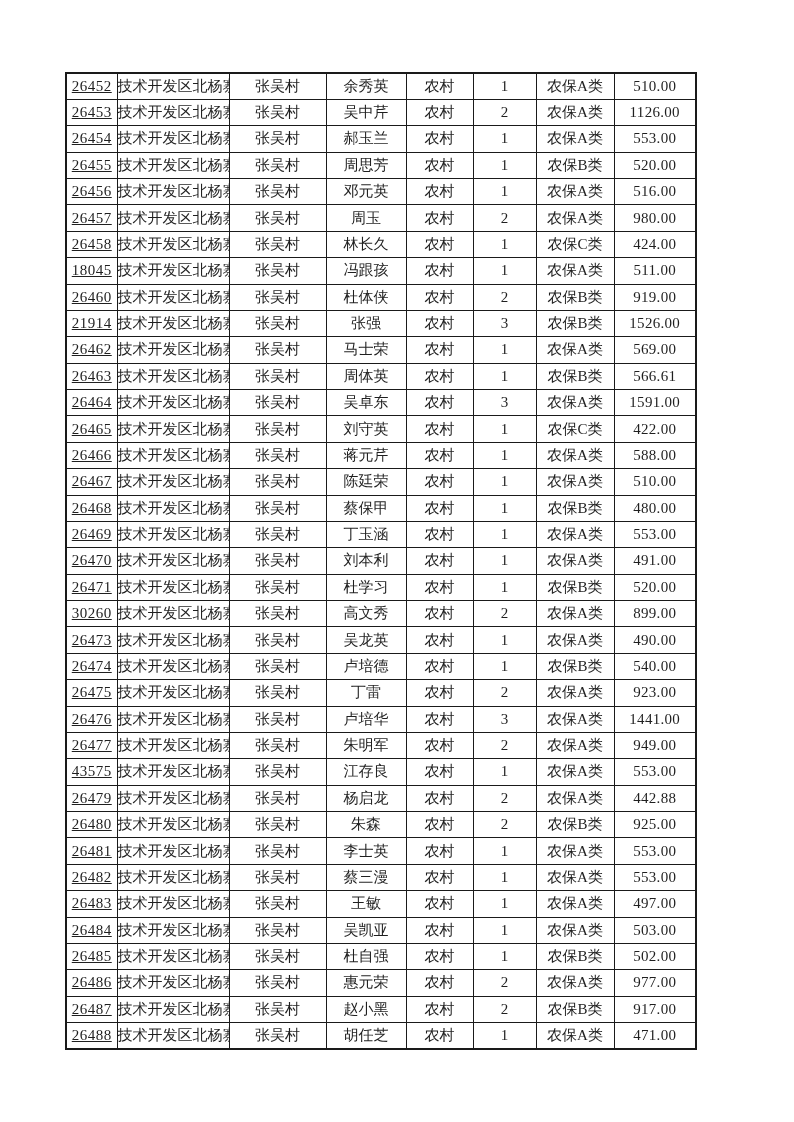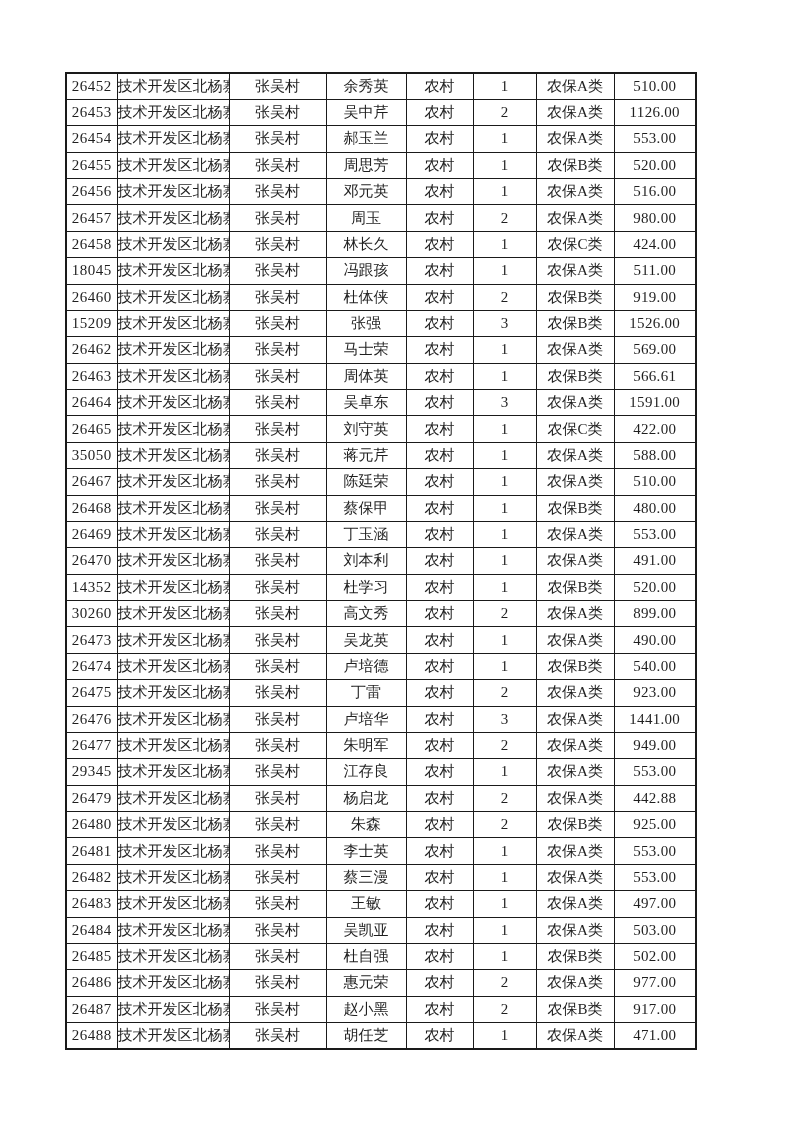"26452" td.c-id { text-decoration: none -> underline }
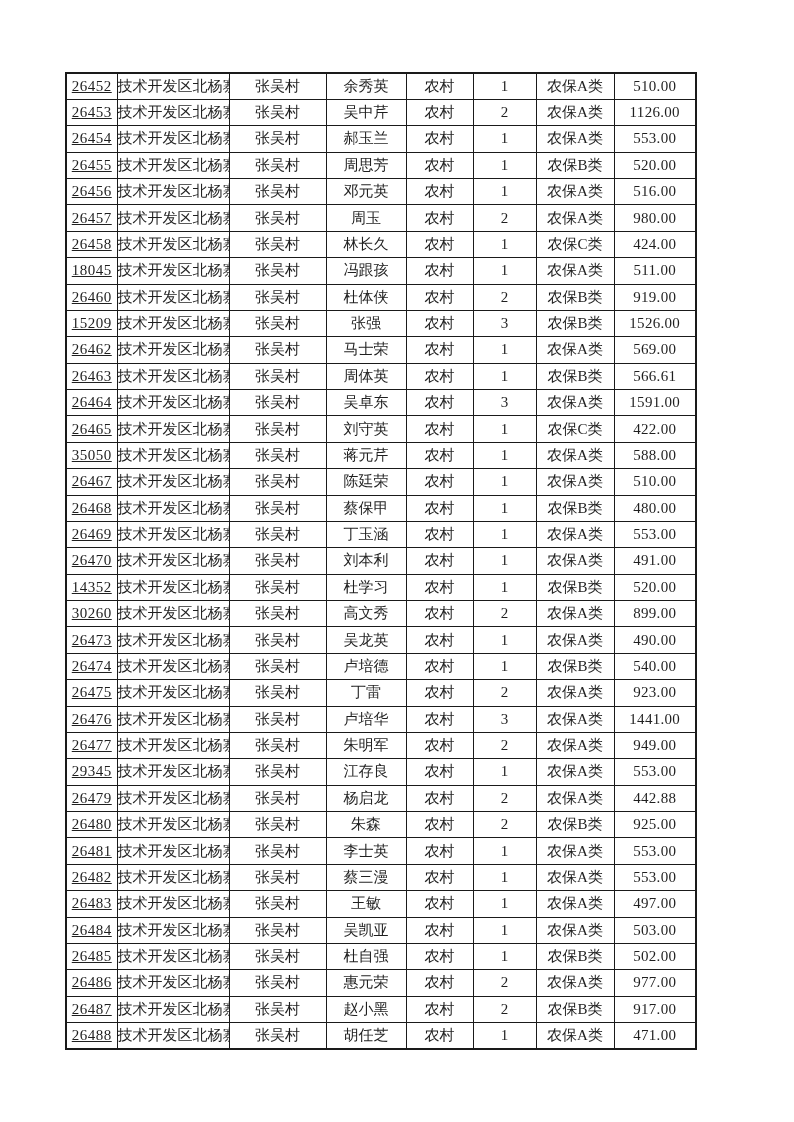"15209" td.c-id { text: 15209 -> 21914 }
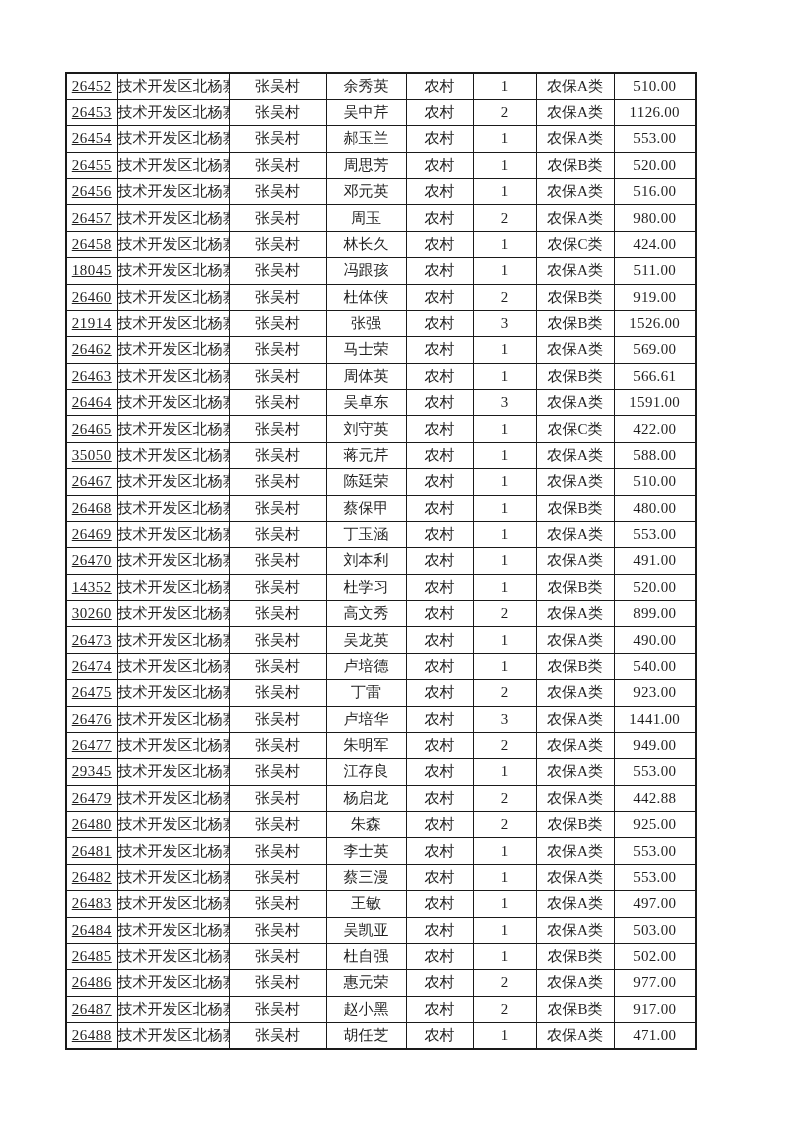"35050" td.c-id { text: 35050 -> 26466 }
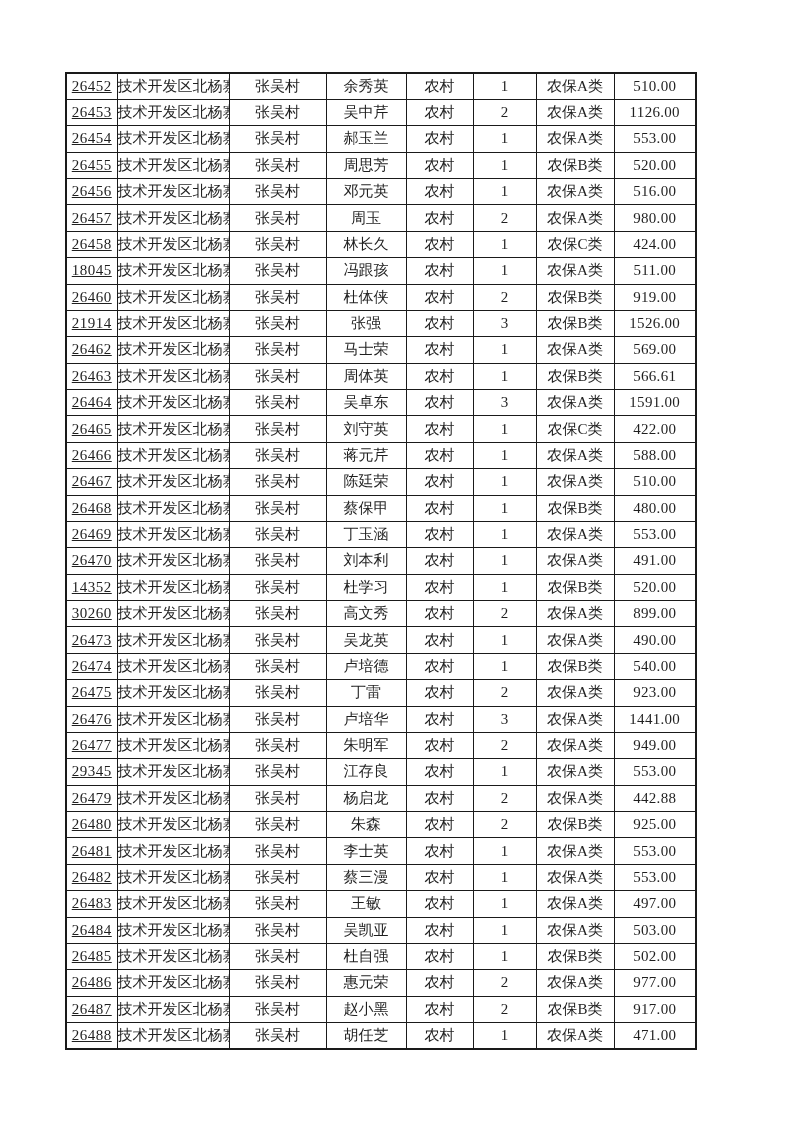"14352" td.c-id { text: 14352 -> 26471 }
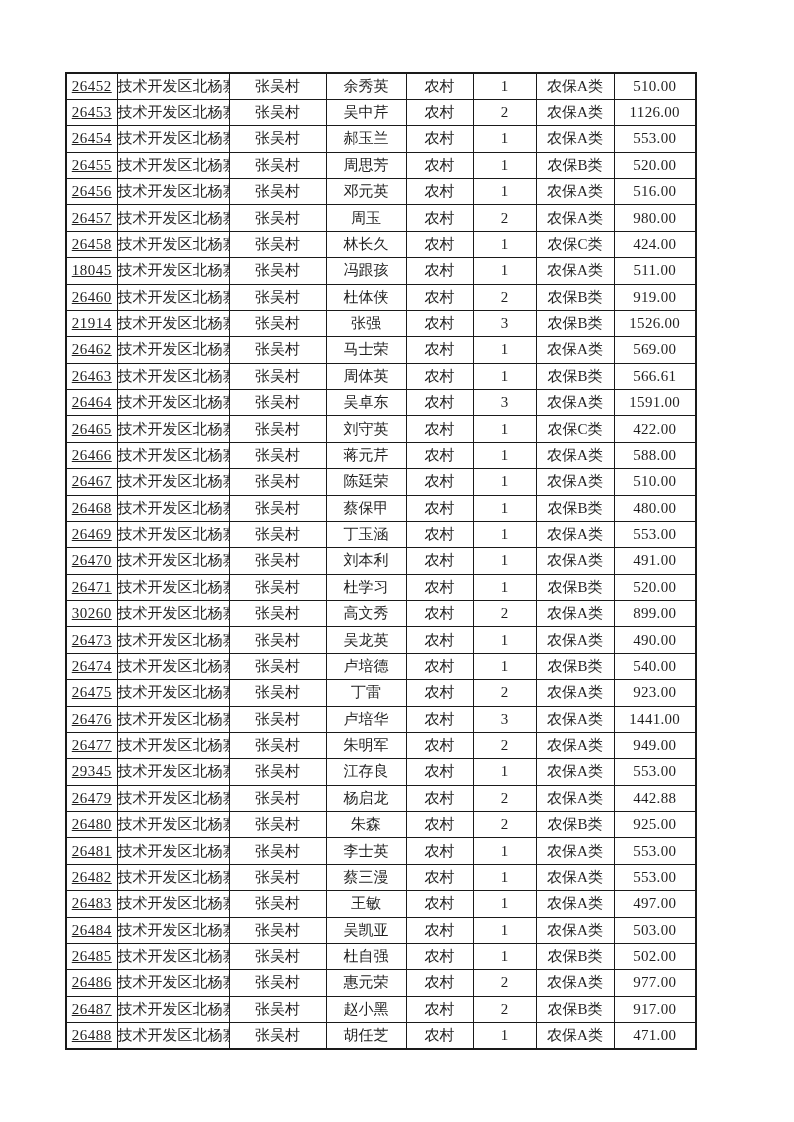"29345" td.c-id { text: 29345 -> 43575 }
